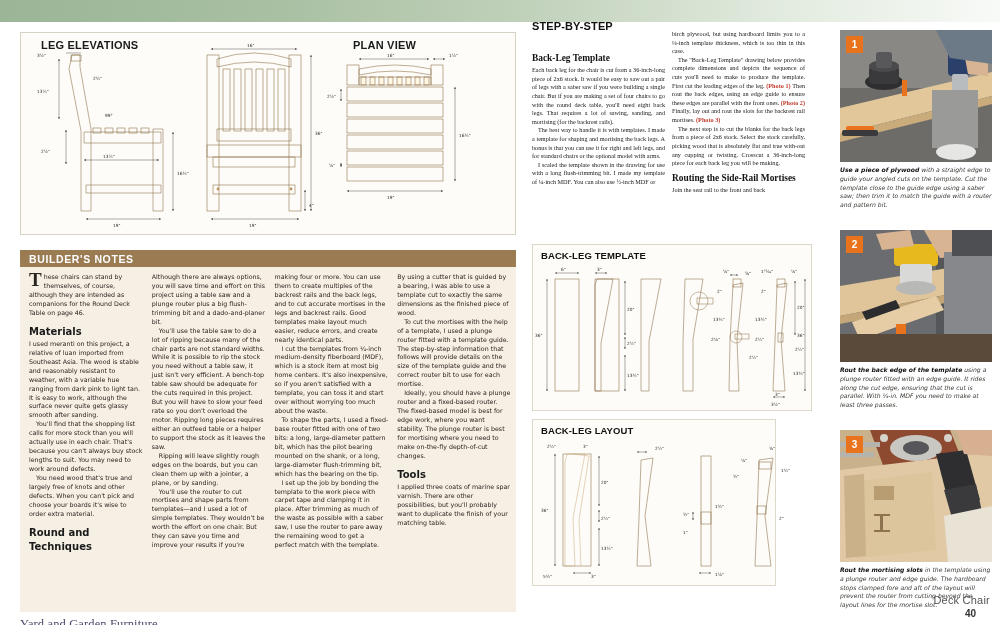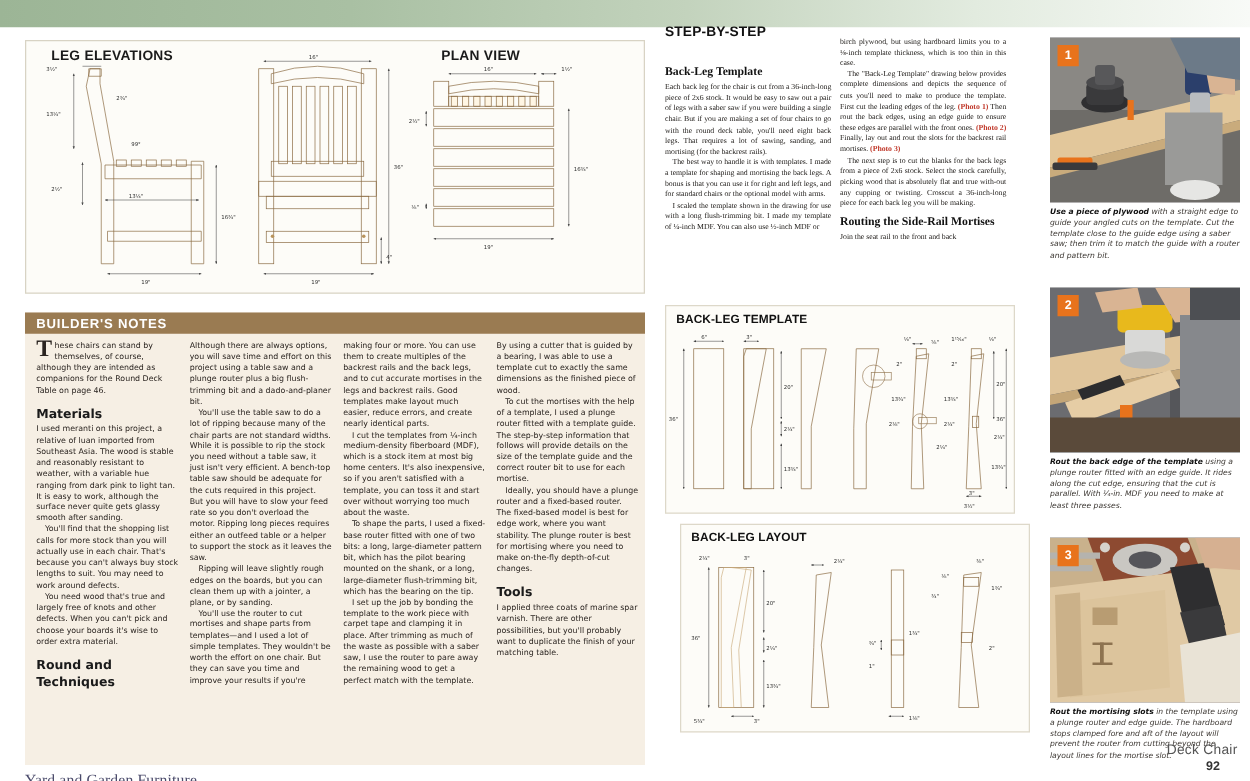"BACK-LEG LAYOUT" #layout-box { left: 544px -> 532px; width: 280px -> 244px }
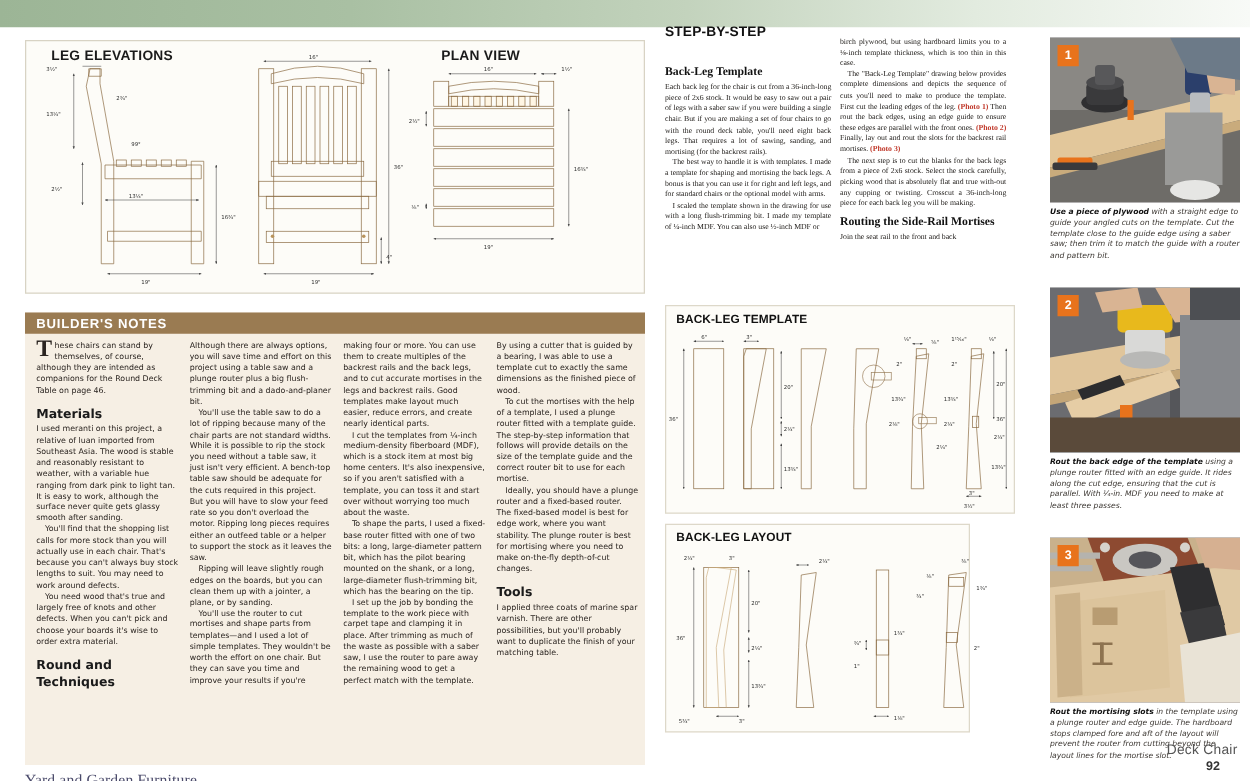"92" div.foot-right-page { text: 92 -> 40 }
